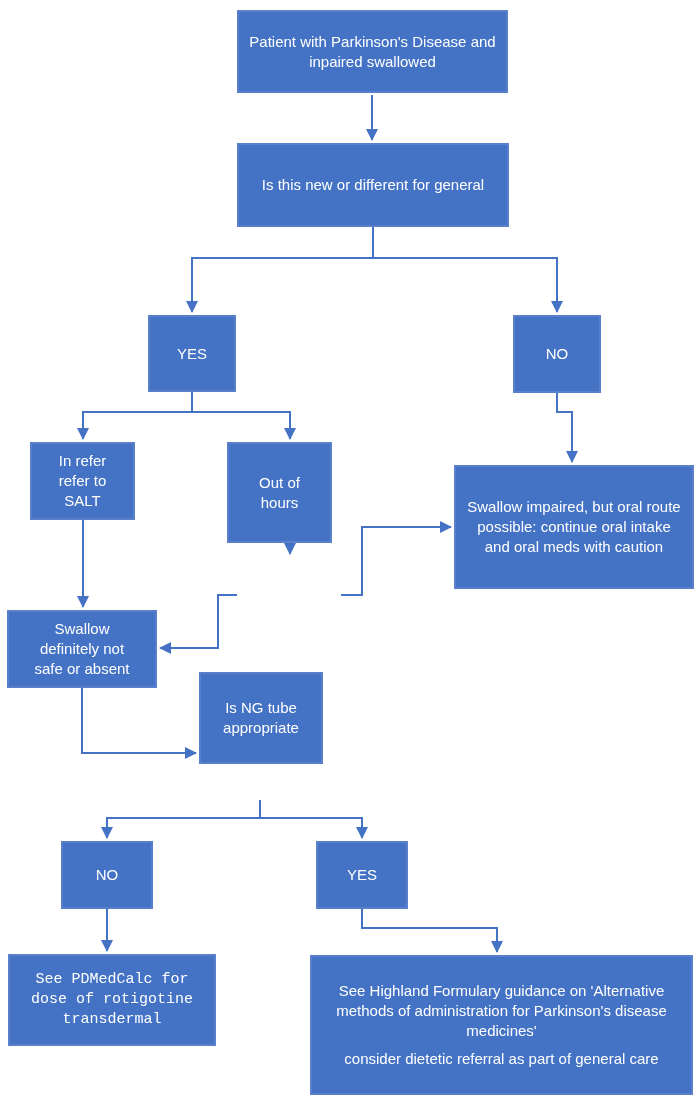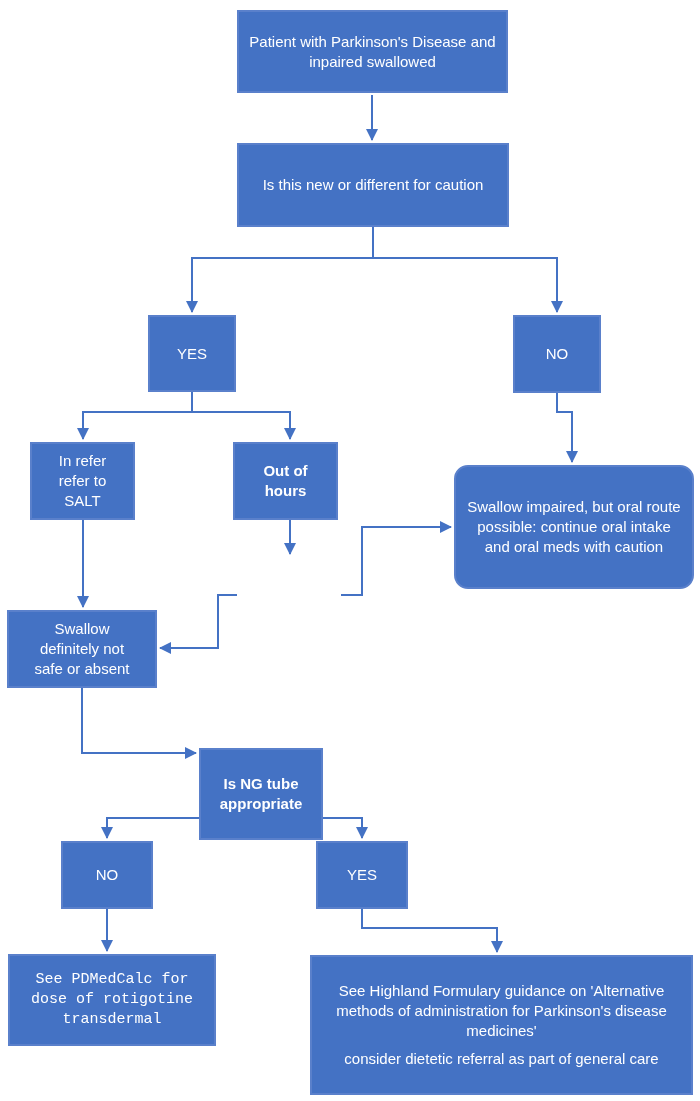"Is this new or different" span { text: caution -> general }
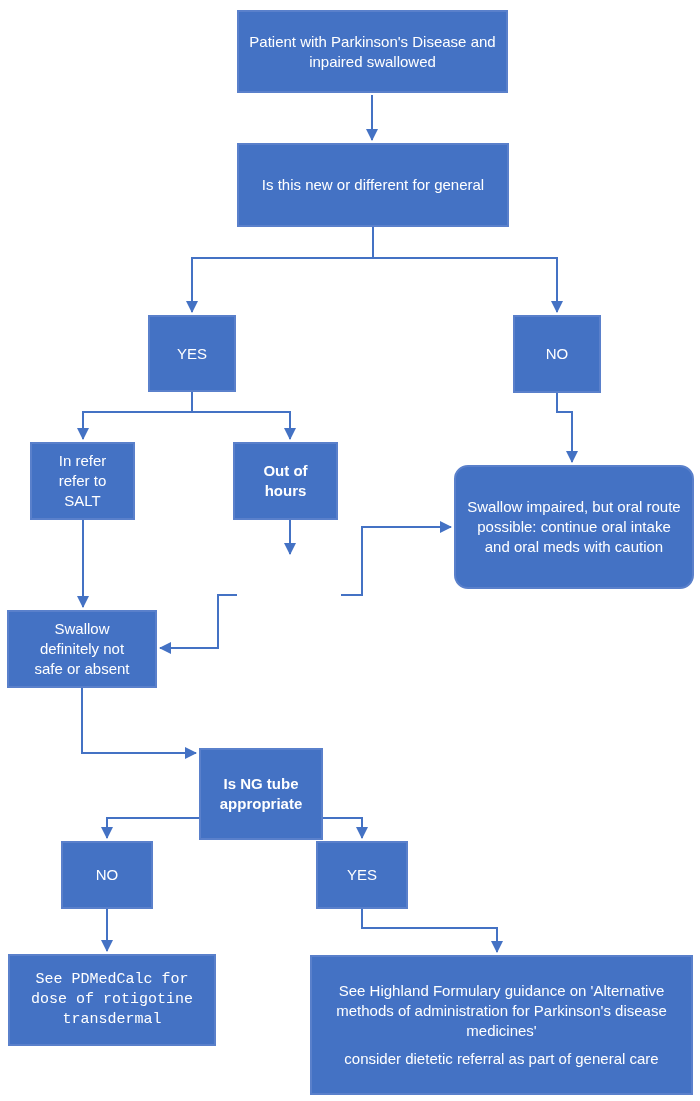"Out of hours" div.node { font-weight: bold -> none; height: 78px -> 101px; left: 233px -> 227px }
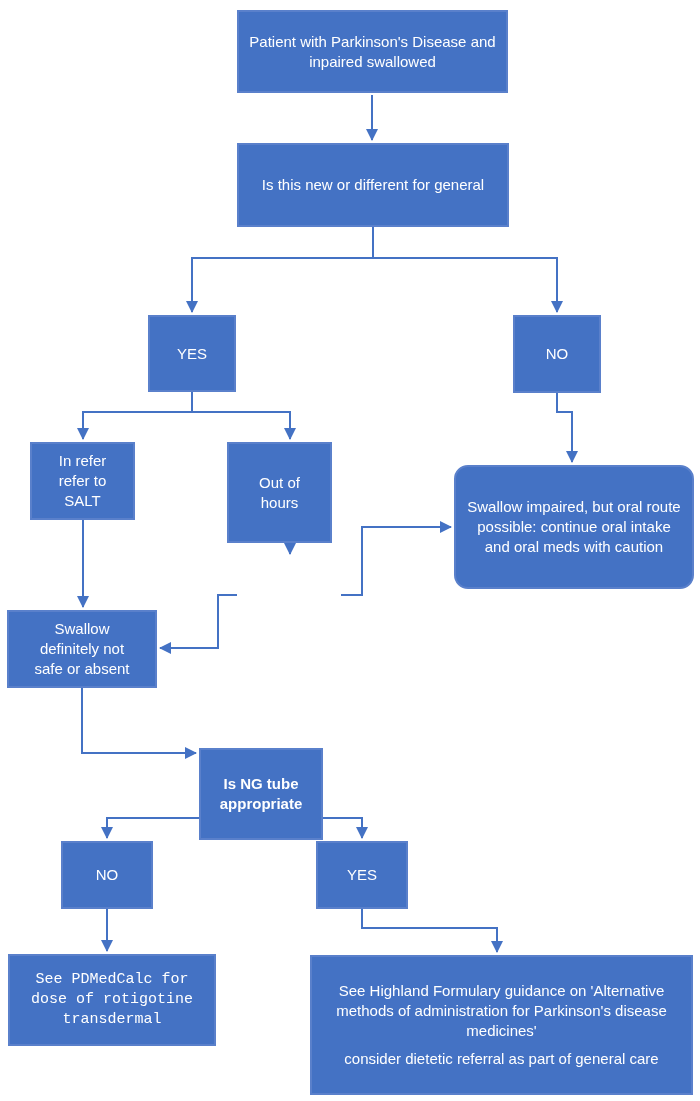"Swallow impaired, but oral route" div.node { border-radius: 14px -> none }
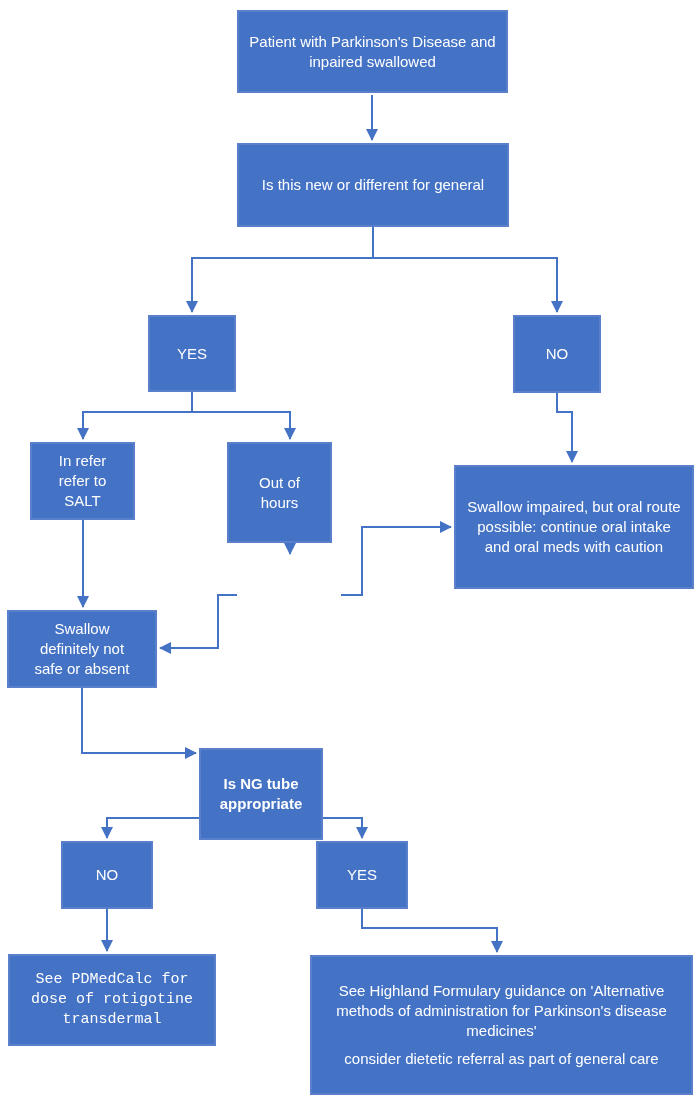"Is NG tube appropriate" div.node { font-weight: bold -> none; top: 748px -> 672px }
